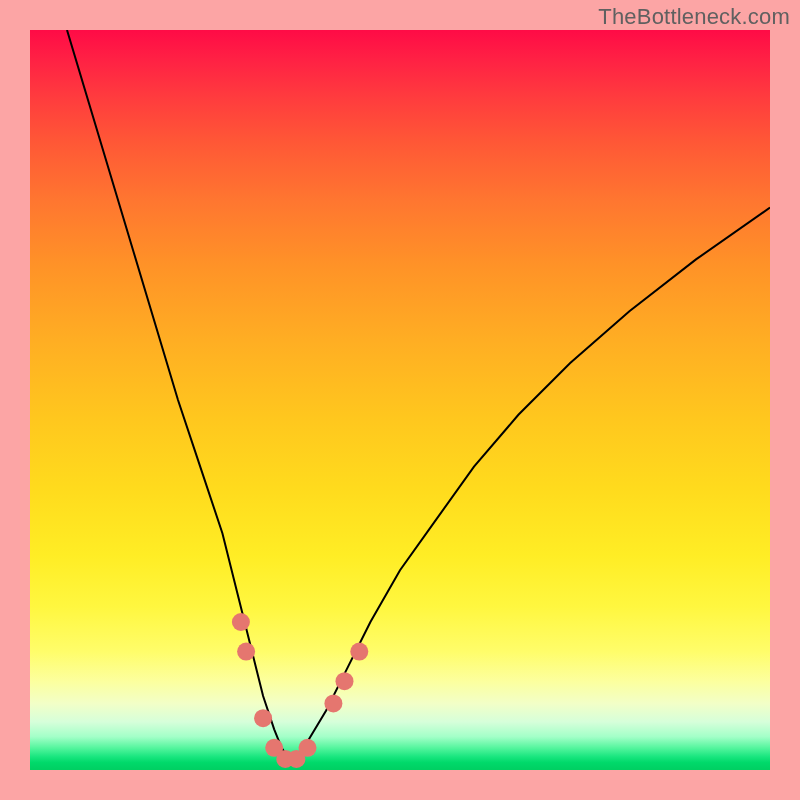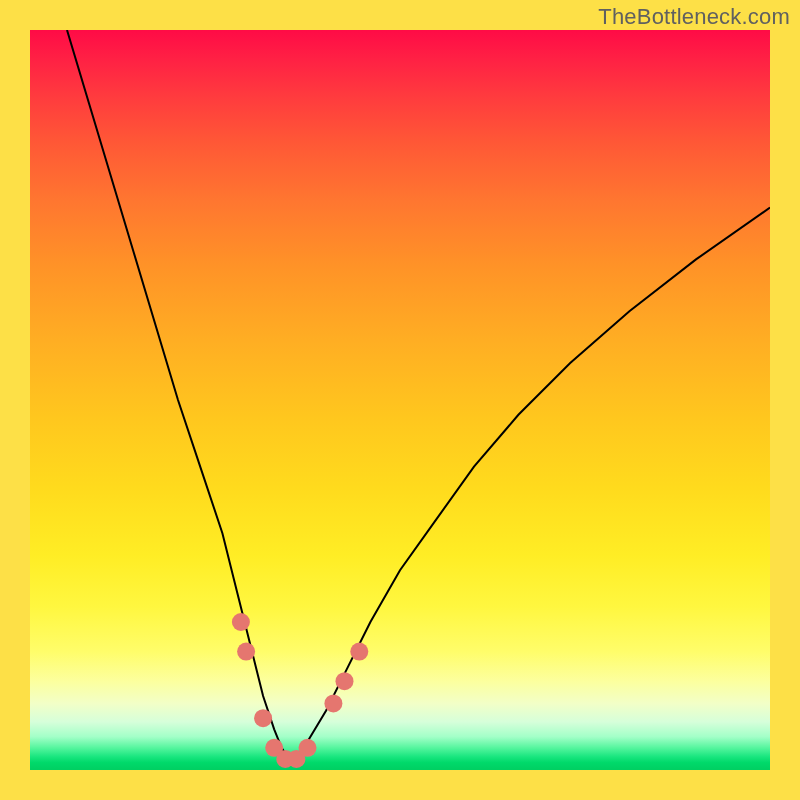"TheBottleneck.com" .frame { background: #fde047 -> #fca5a5 }
